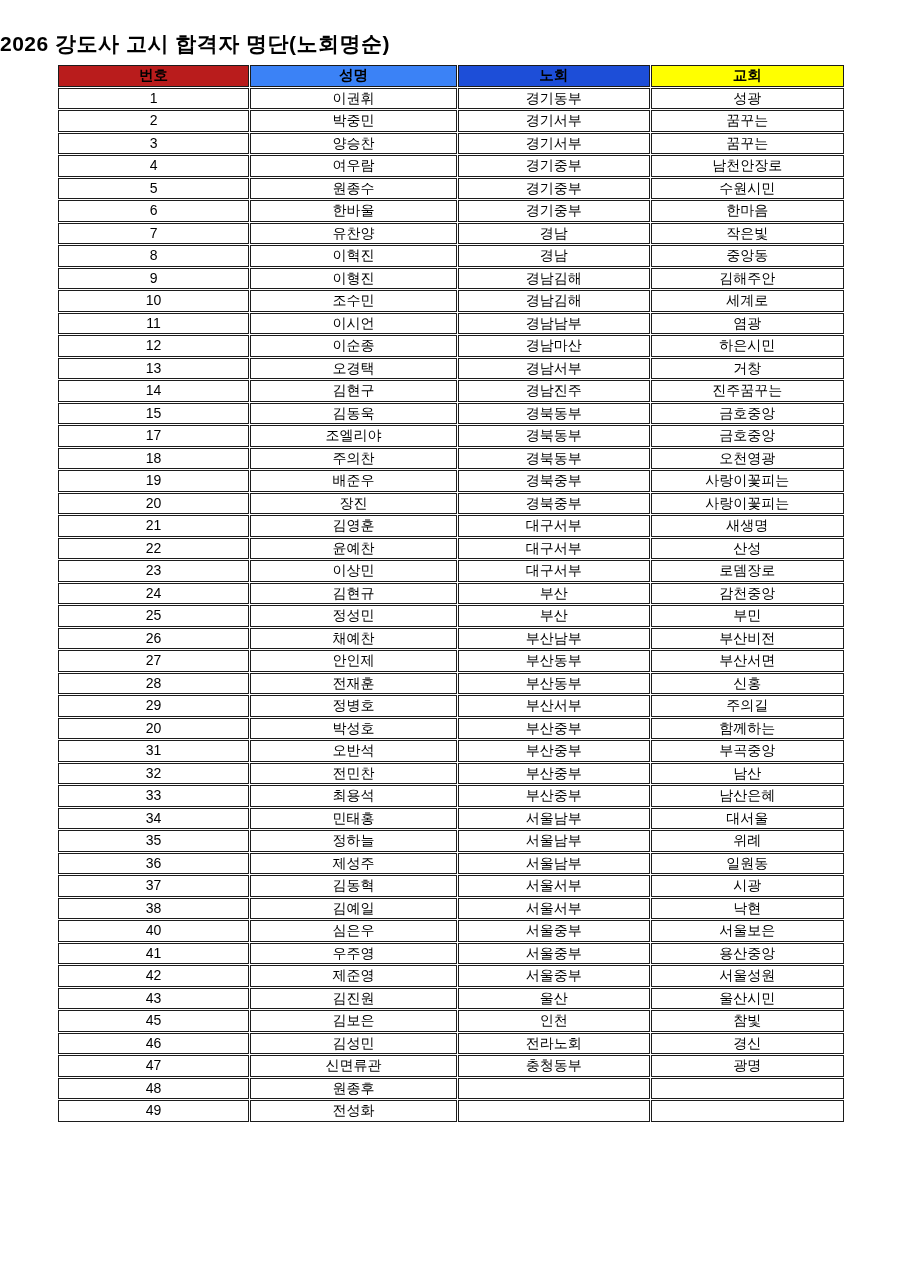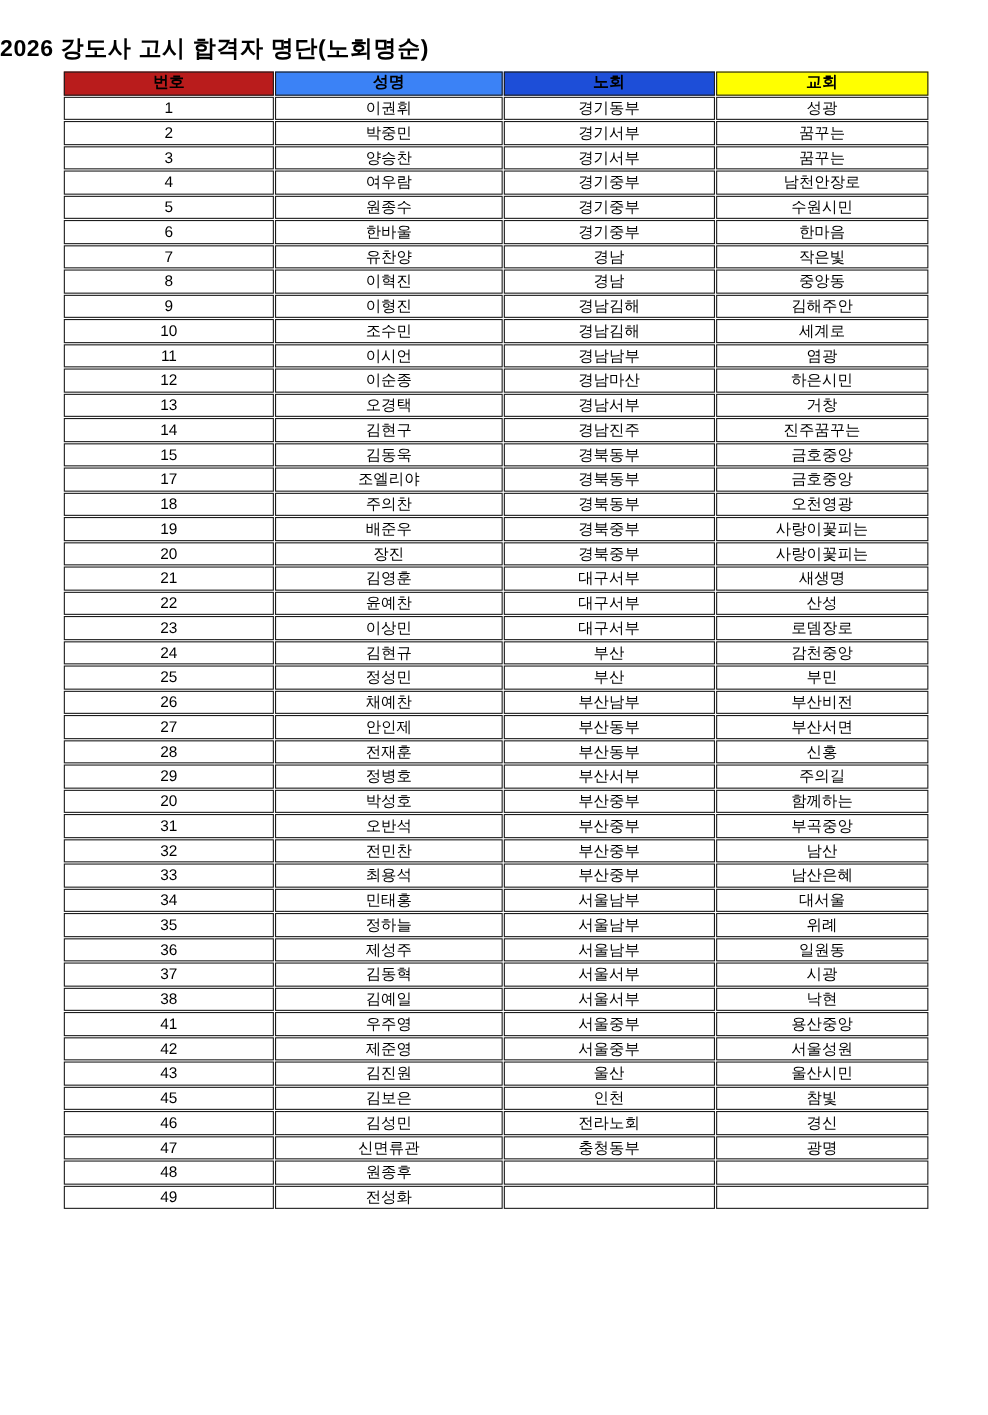"40" tr { html: none -> <tr> <td>40</td> <td>심은우</td> <td>서울중부</td> <td>서울보은</td> </tr> }
